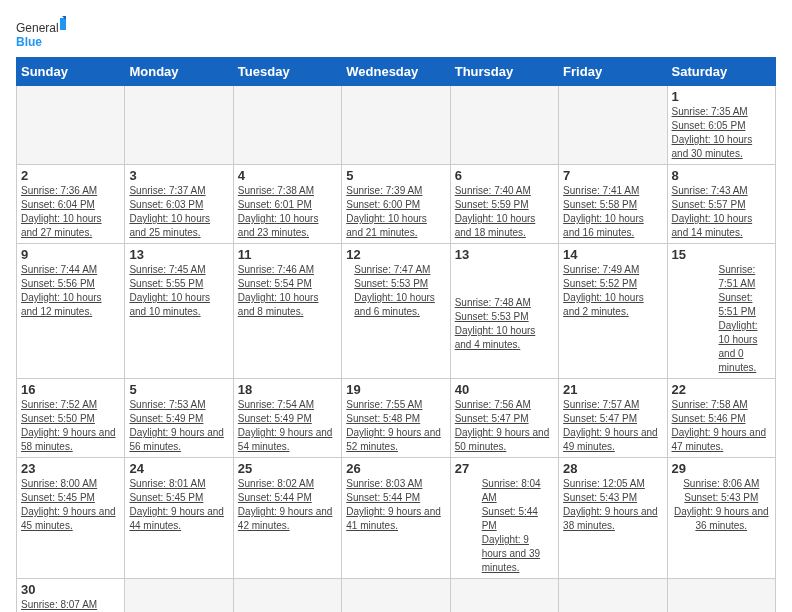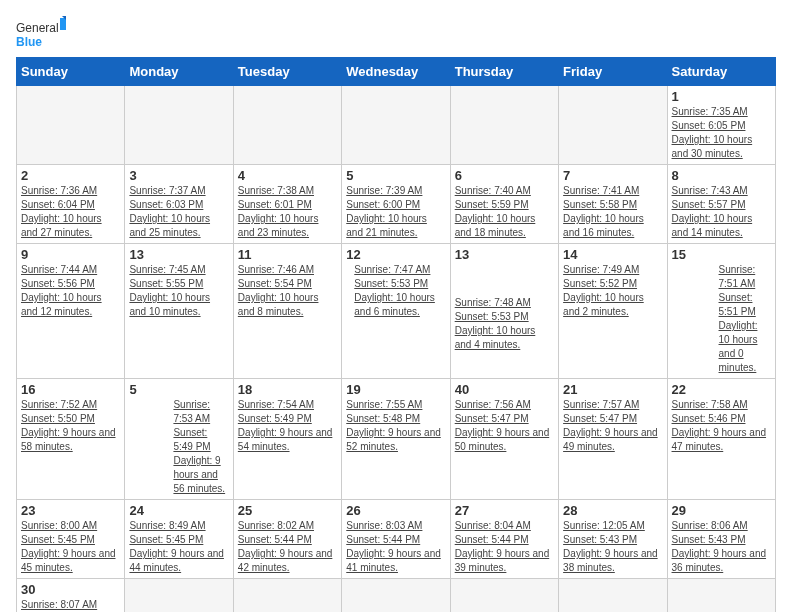"Sunrise: 7:53 AM" div.day-info { margin-left: 44px -> none }
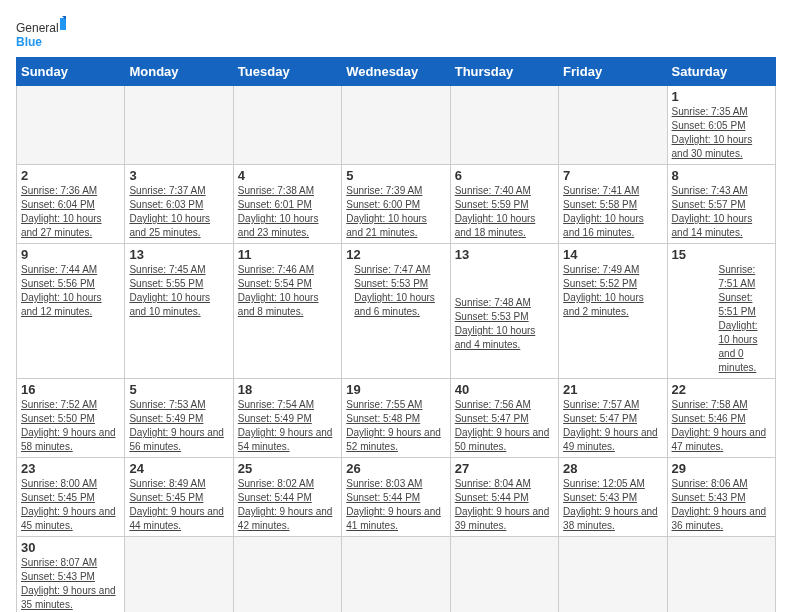"Sunrise: 8:49 AM" div.day-info { text: 8:49 -> 8:01 }
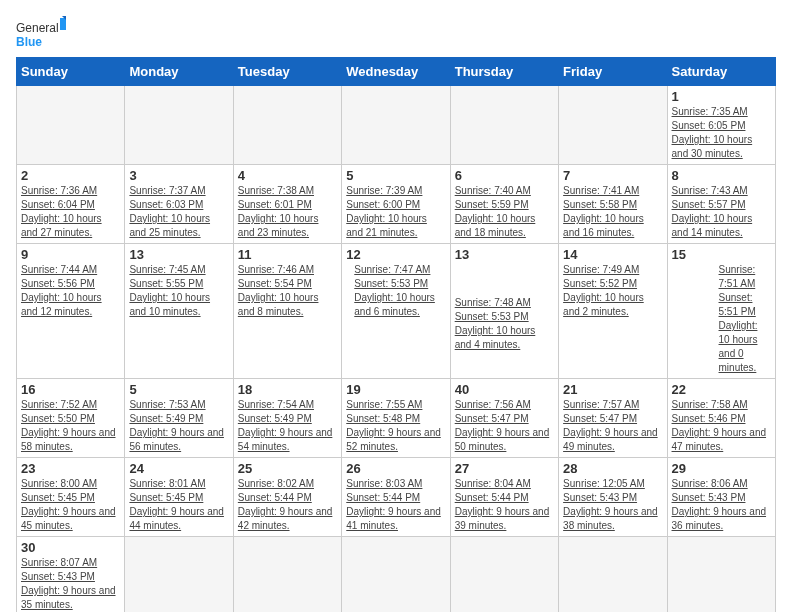"Sunrise: 8:04 AM" div.day-info { margin-left: none -> 27px }
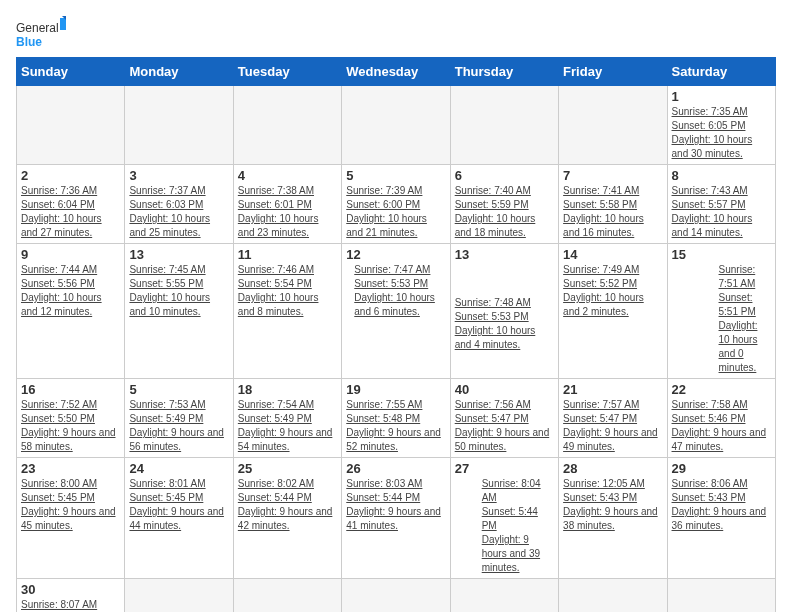"Sunrise: 8:06 AM" div.day-info { text-align: none -> center }
